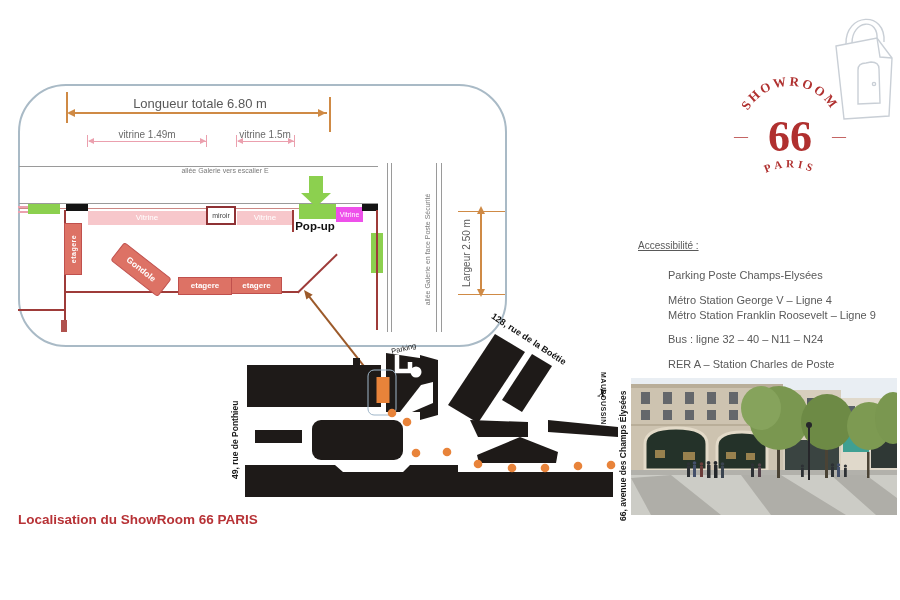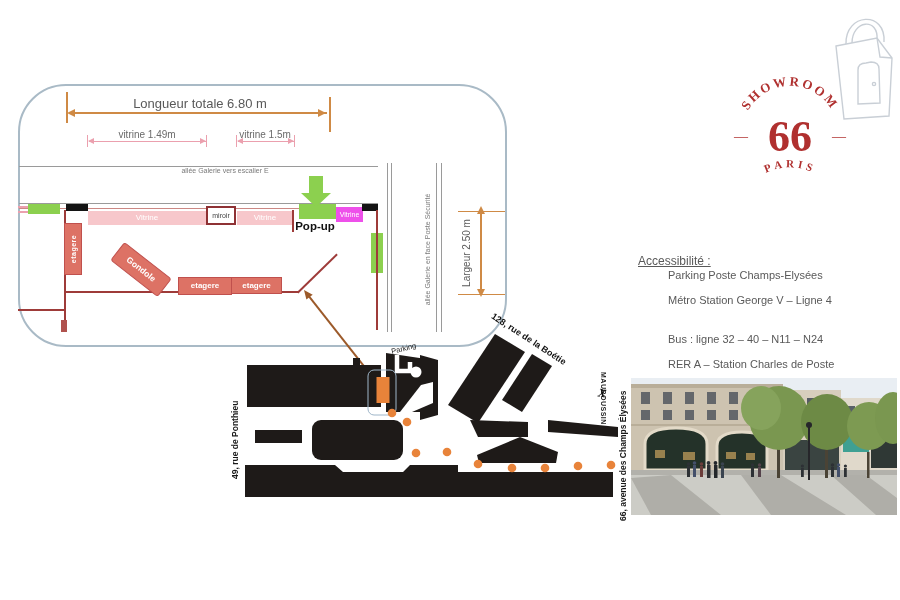"Accessibilité :" div.abs { font-size: 12px -> 10px; top: 254px -> 240px }
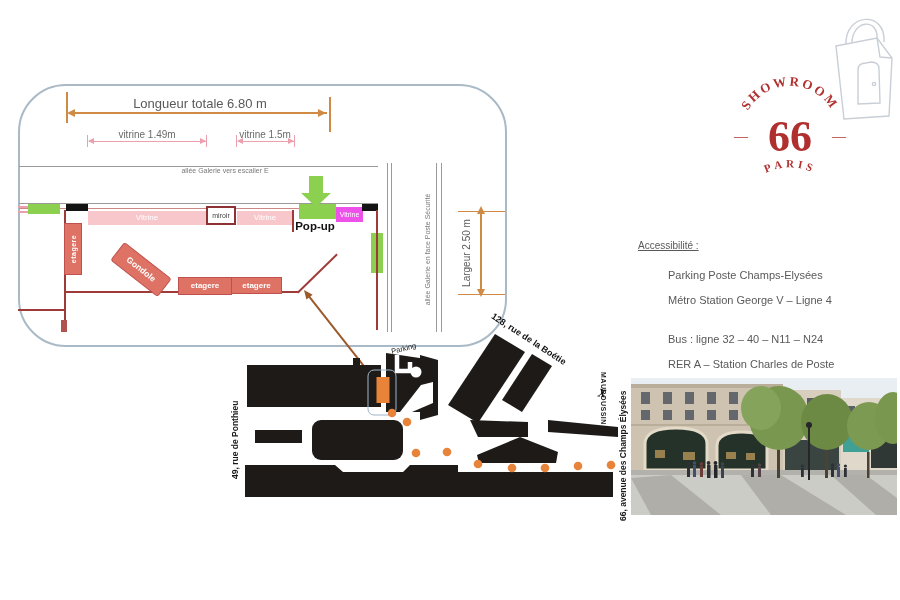"Métro Station Franklin Roosevelt –" div.abs { html: none -> <div>Métro Station Franklin Roosevelt – Ligne 9</div> }
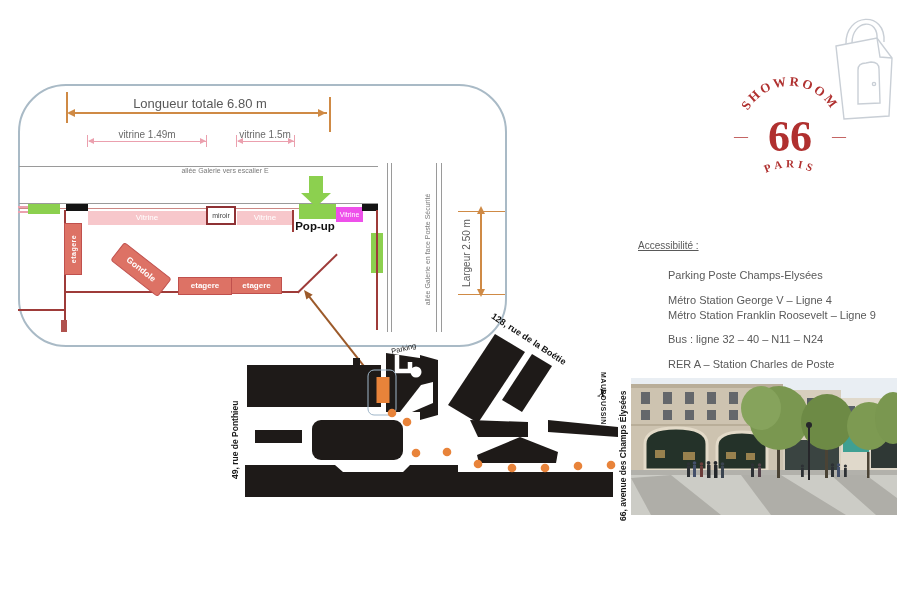"Localisation du ShowRoom 66 PARIS" div.abs { html: none -> <div>Localisation du ShowRoom 66 PARIS</div> }
